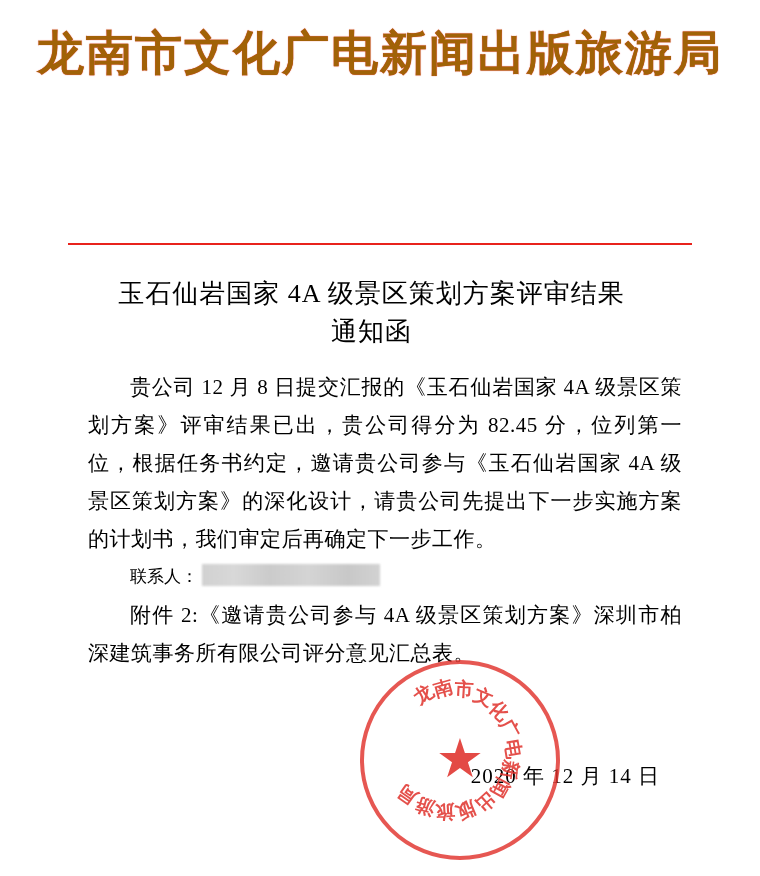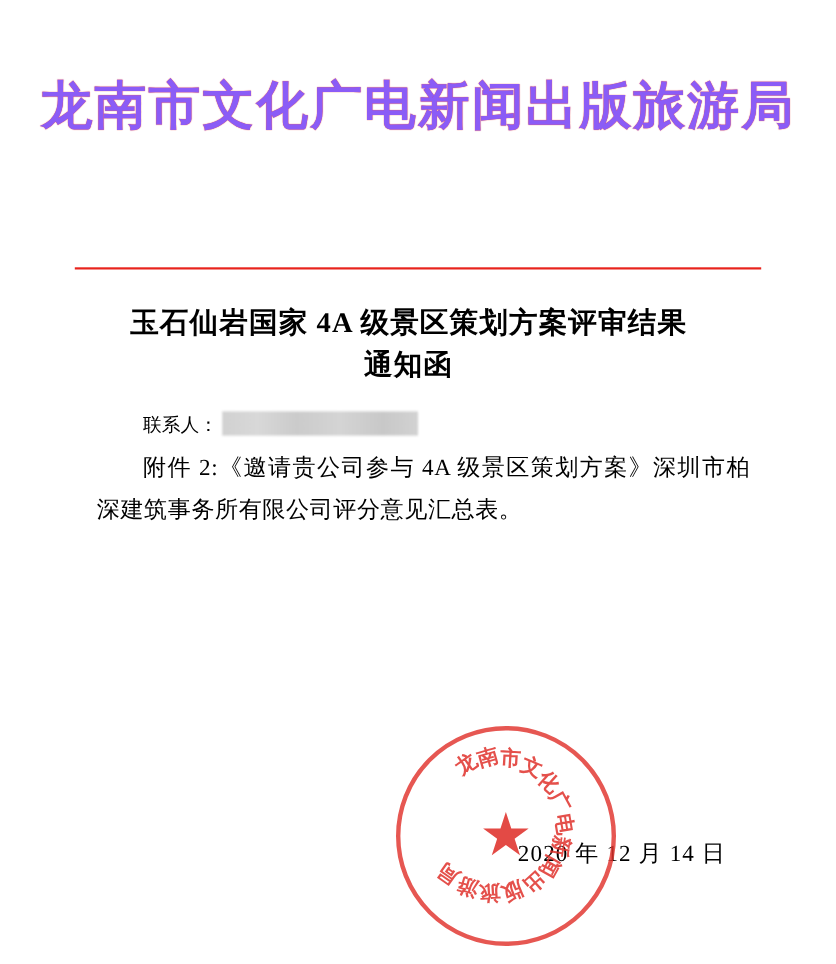"龙南市文化广电新闻出版旅游局" .letterhead-title { color: #8b5cf6 -> #a16207; font-family: Liberation Serif, serif -> Liberation Sans, sans-serif; margin-top: 44px -> none }
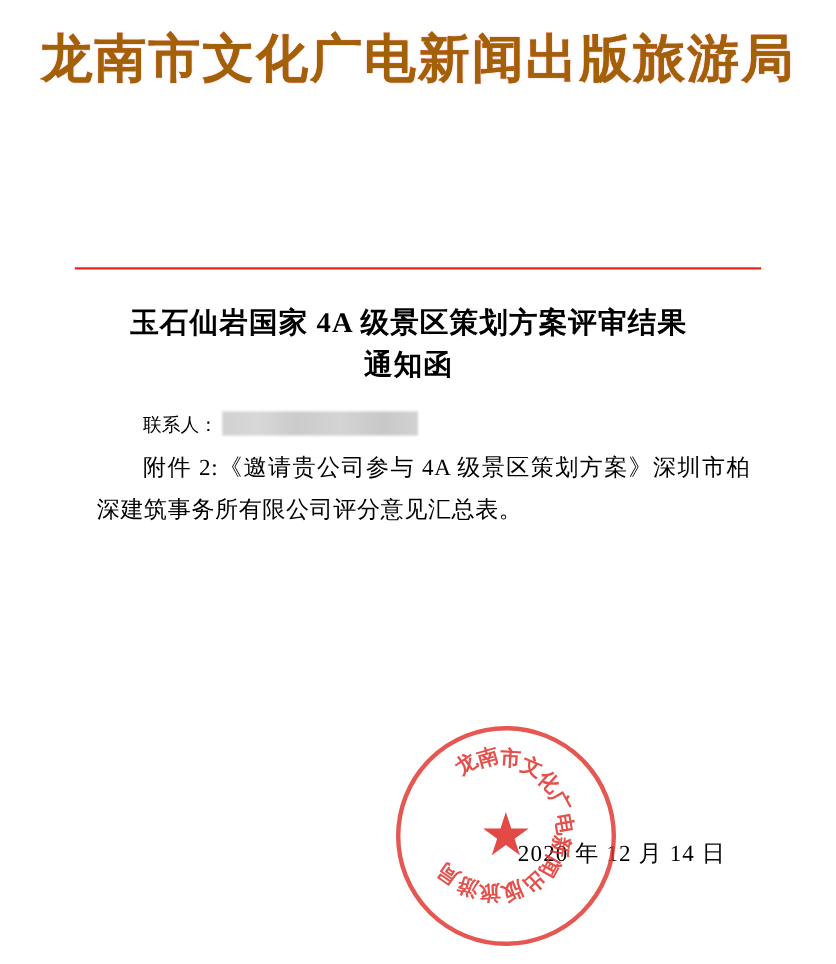"玉石仙岩国家 4A 级景区策划方案评审结果" .doc-title { font-weight: bold -> normal }
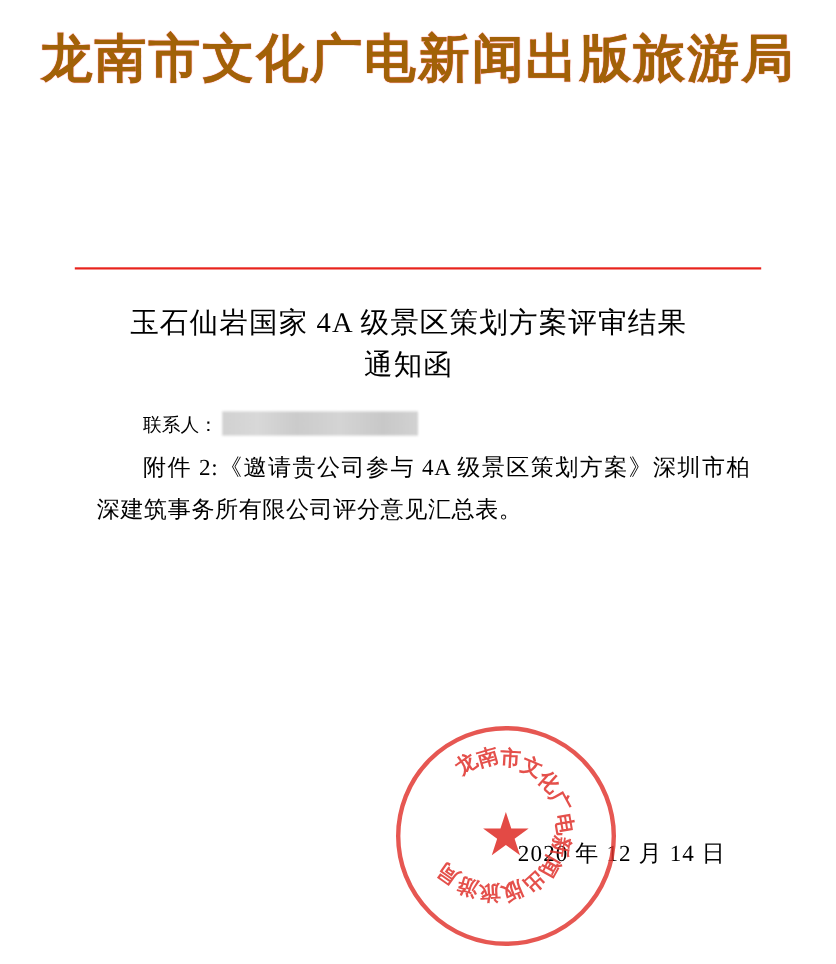"贵公司 12 月 8 日提交汇报的《玉石仙岩国家" div.para { html: none -> <div>贵公司 12 月 8 日提交汇报的《玉石仙岩国家 4A 级景区策划方案》评审结果已出，贵公司得分为 82.45 分，位列第一位，根据任务书约定，邀请贵公司参与《玉石仙岩国家 4A 级景区策划方案》的深化设计，请贵公司先提出下一步实施方案的计划书，我们审定后再确定下一步工作。</div> }
